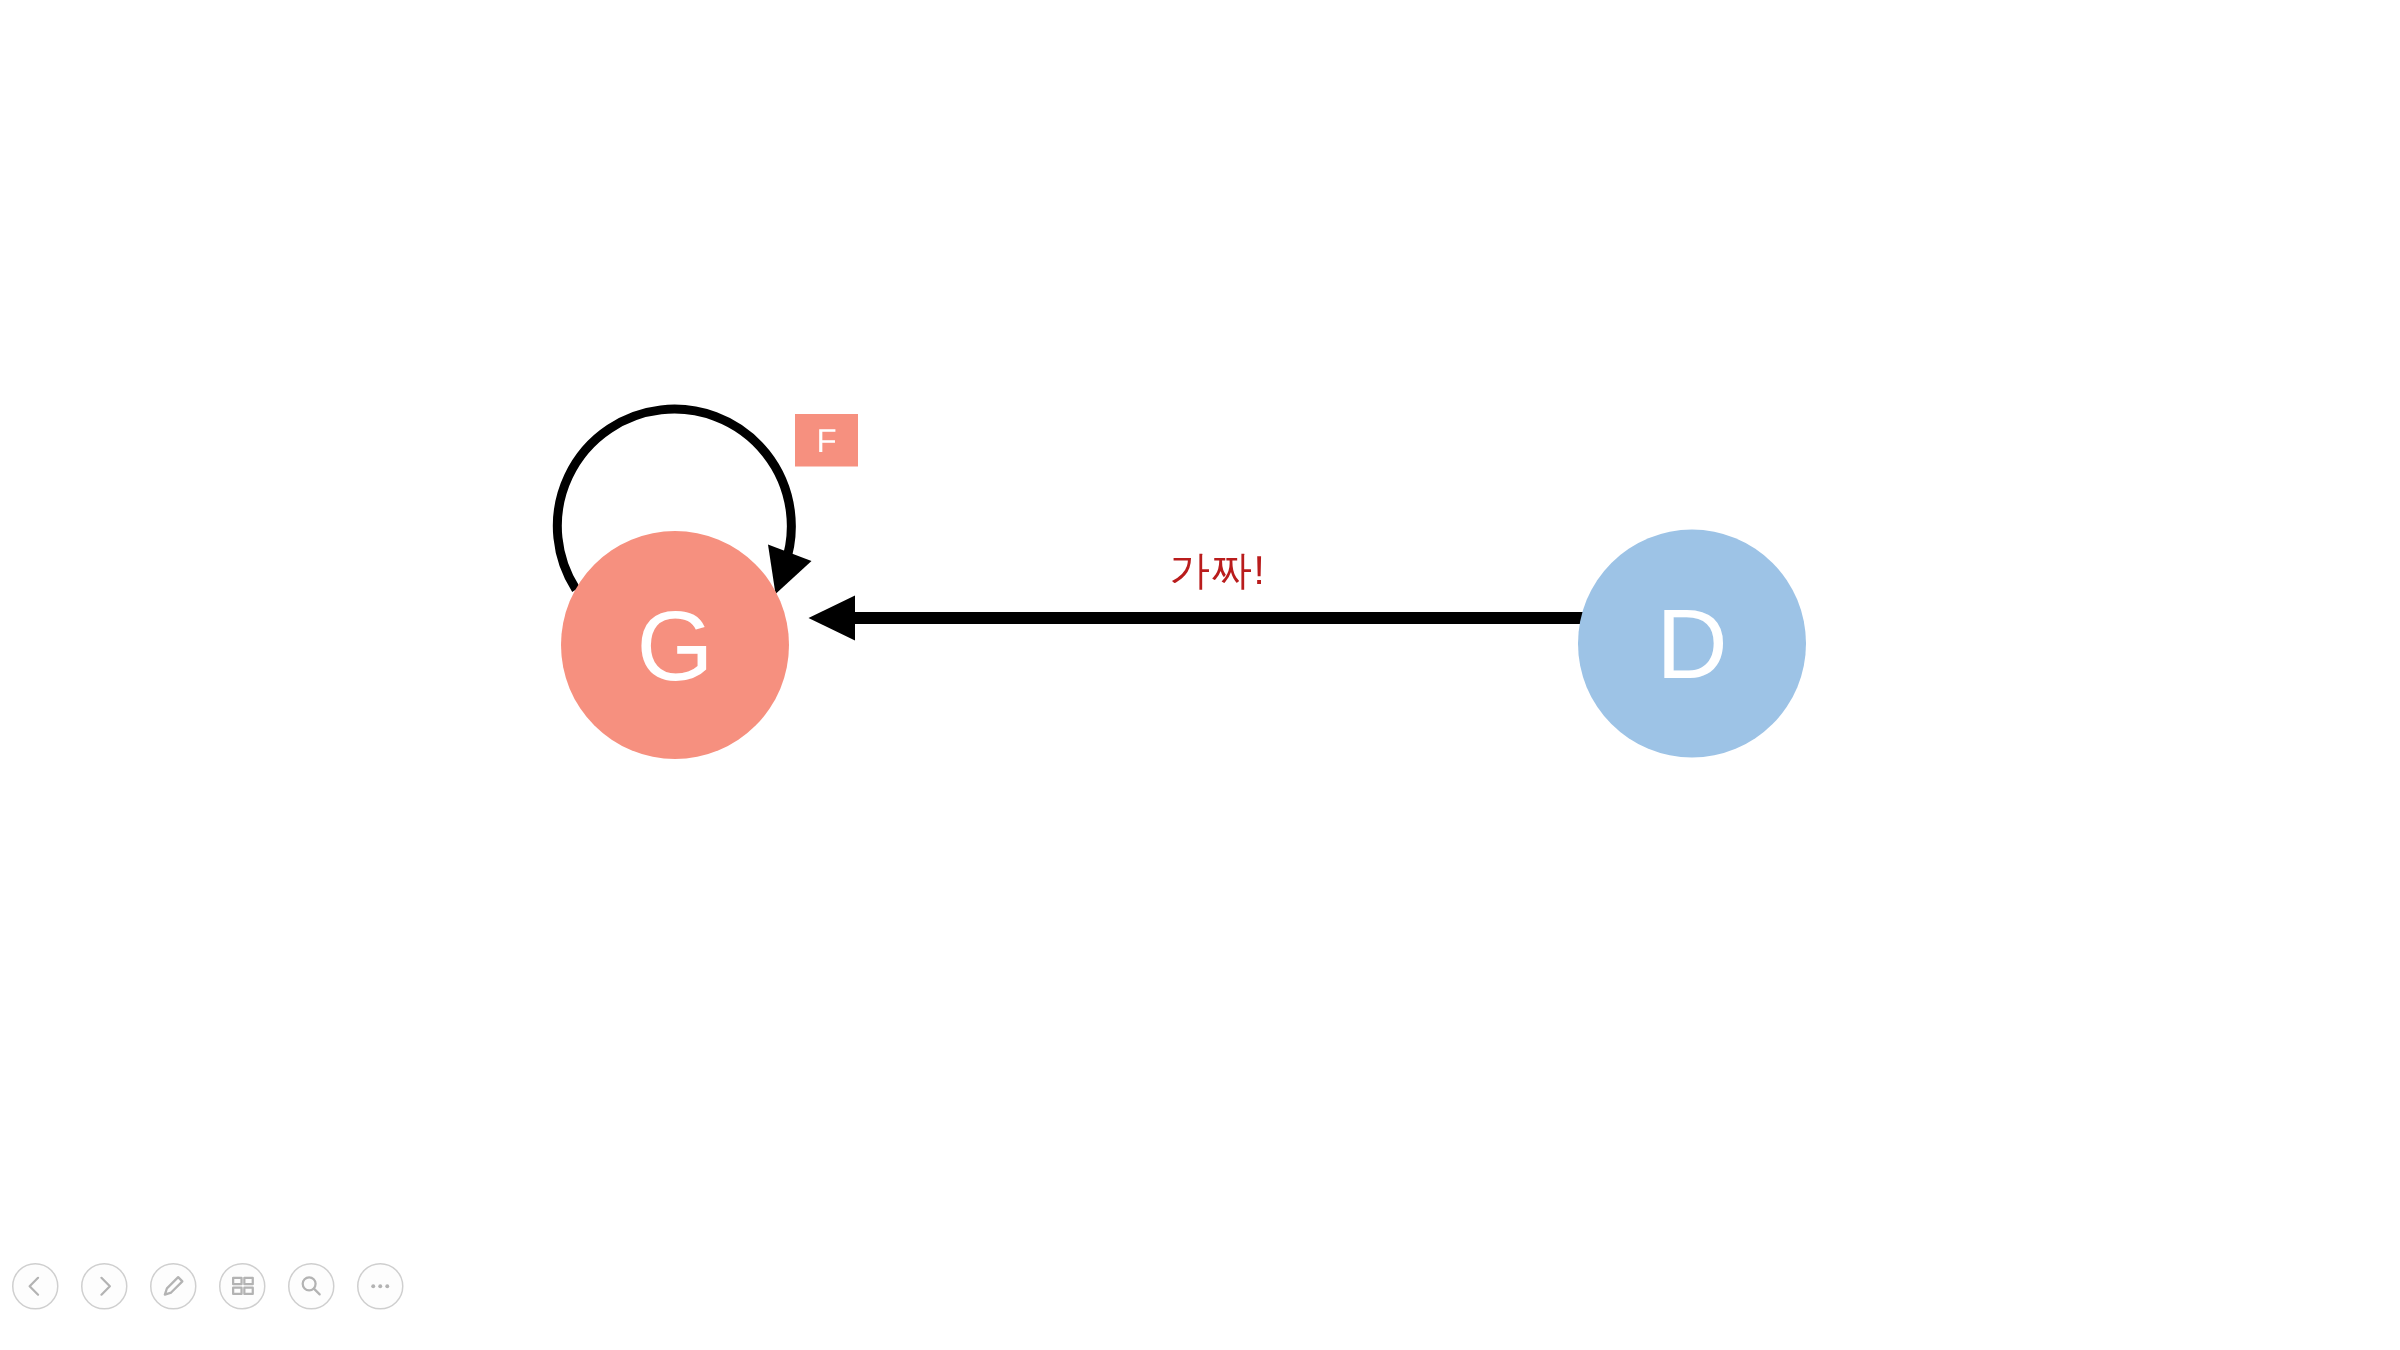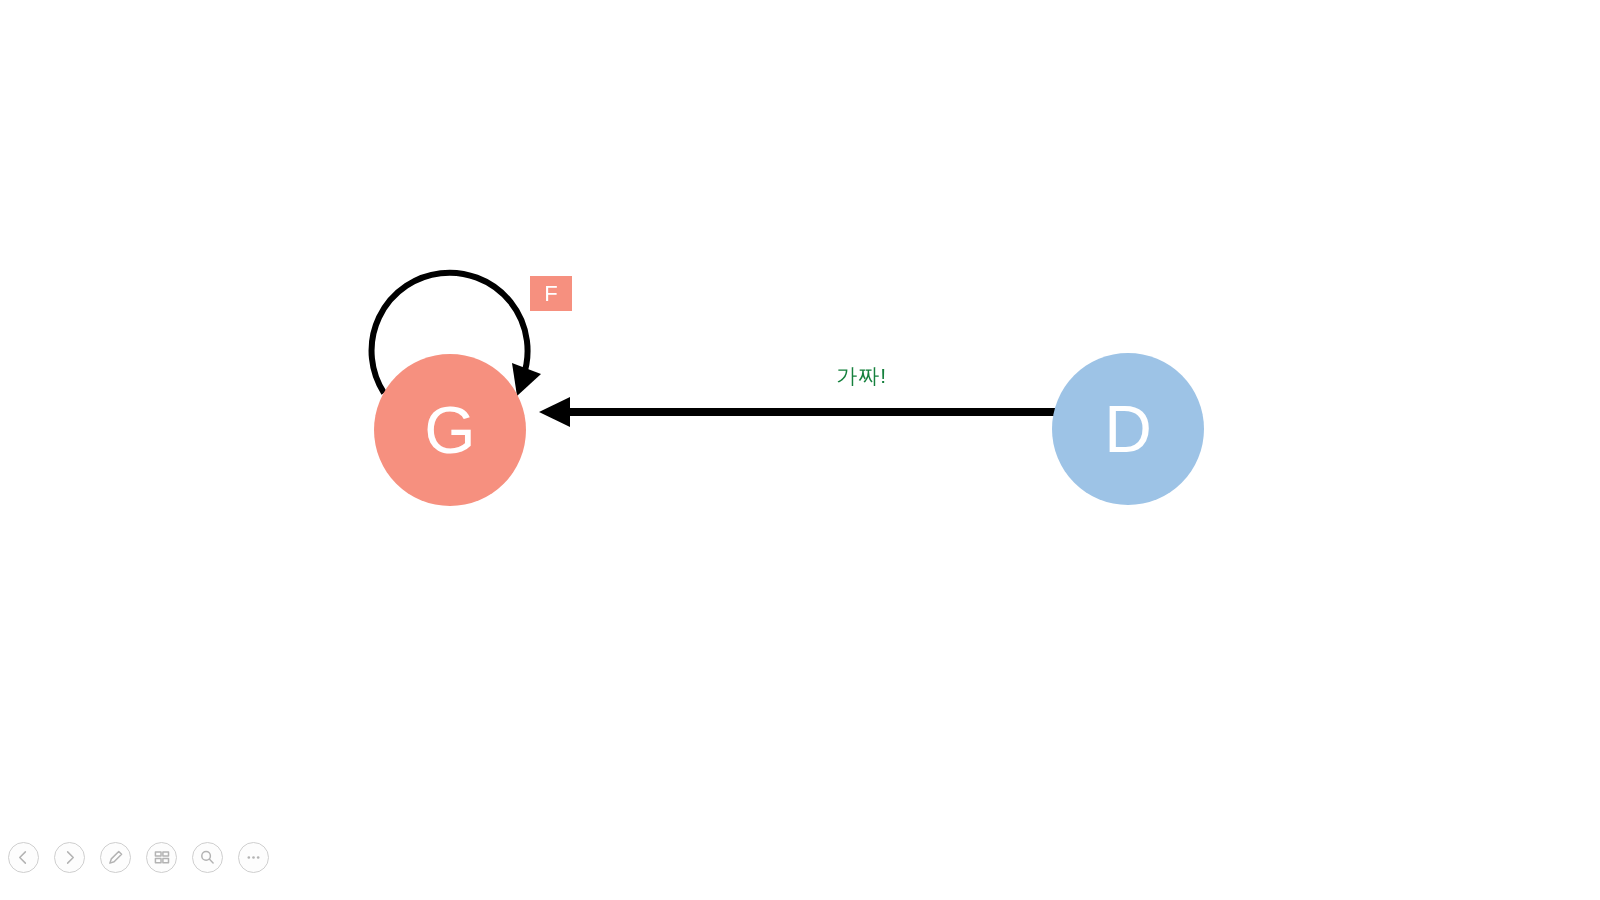"가짜!" .edge-label { color: #15803d -> #b91c1c; font-size: 21px -> 27px; text-align: right -> center }
